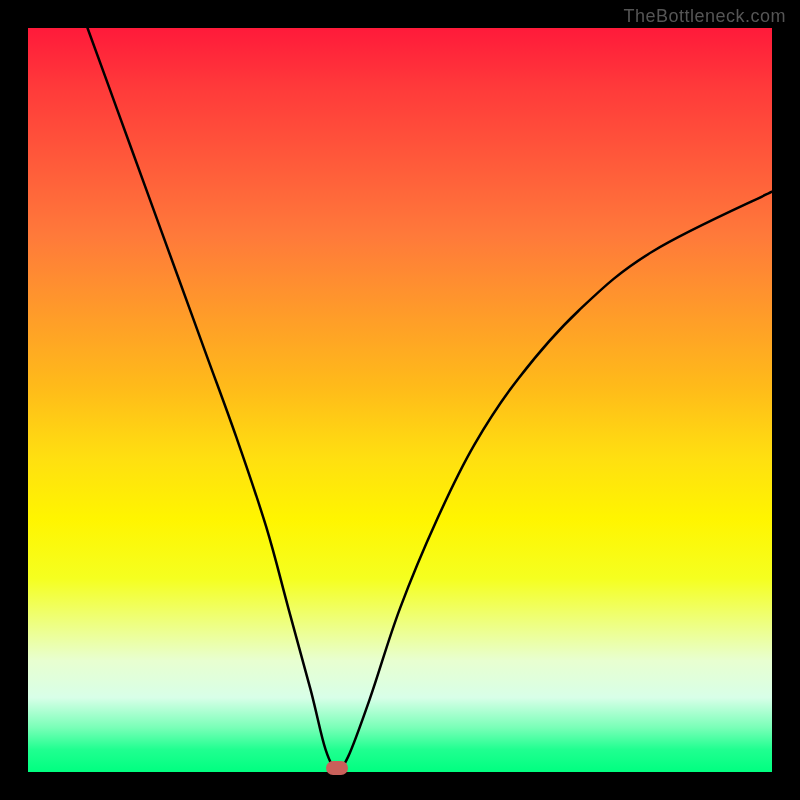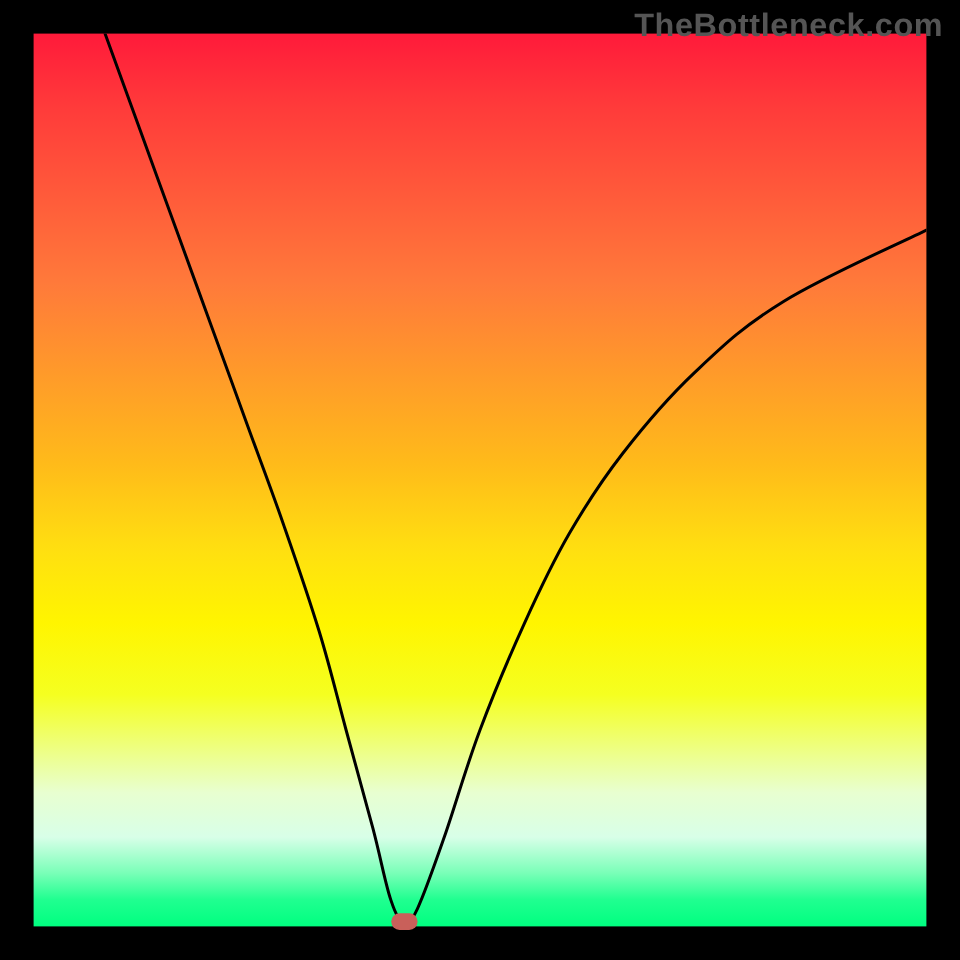"TheBottleneck.com" .watermark { font-size: 27px -> 18px; font-weight: 700 -> 400 }
